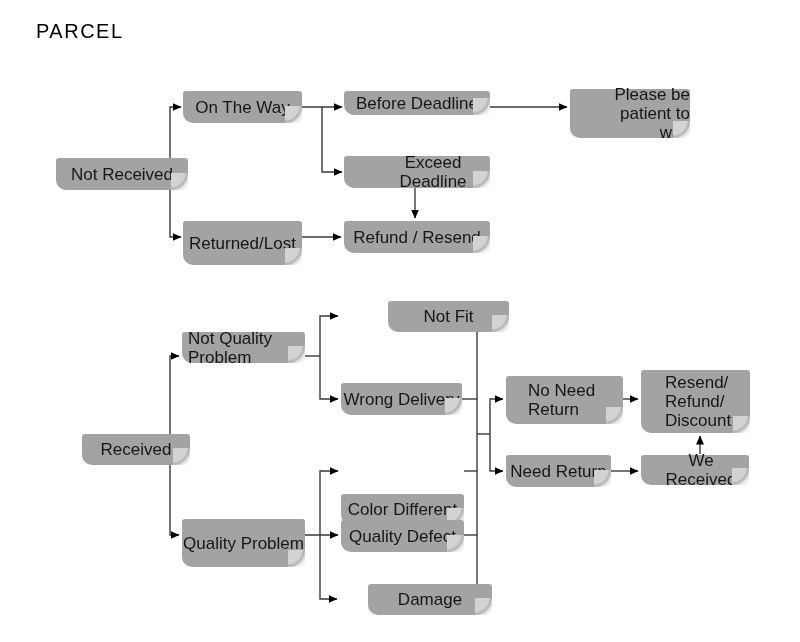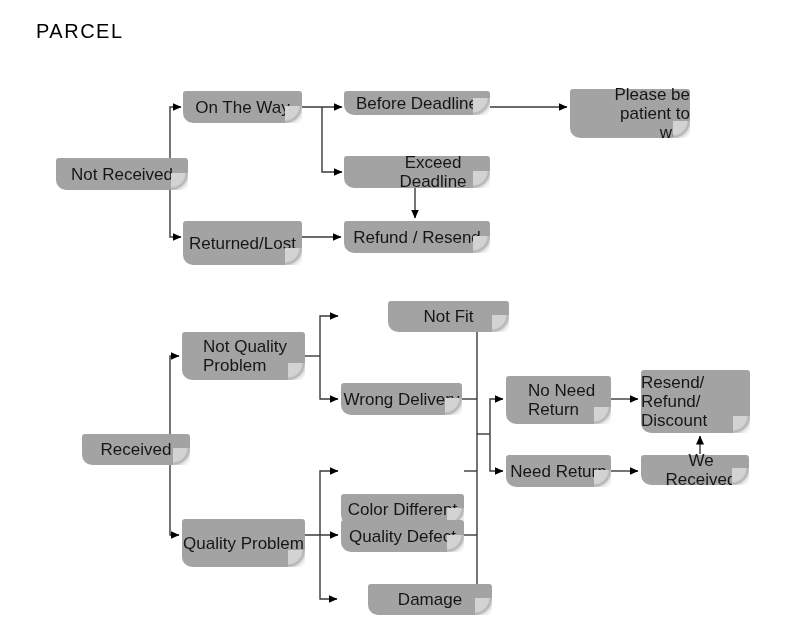"Not Quality" div.node { height: 48px -> 31px; padding-left: 21px -> 6px }
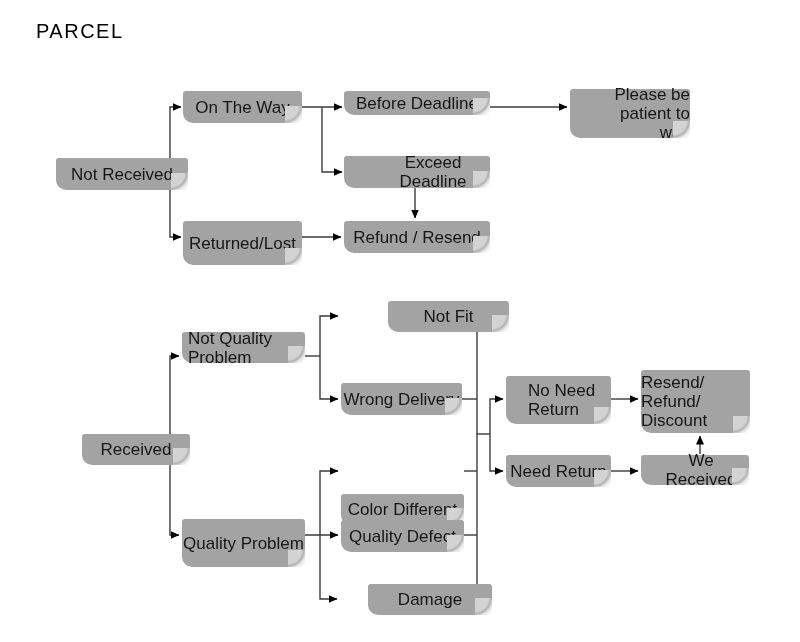"No Need" div.node { width: 105px -> 117px }
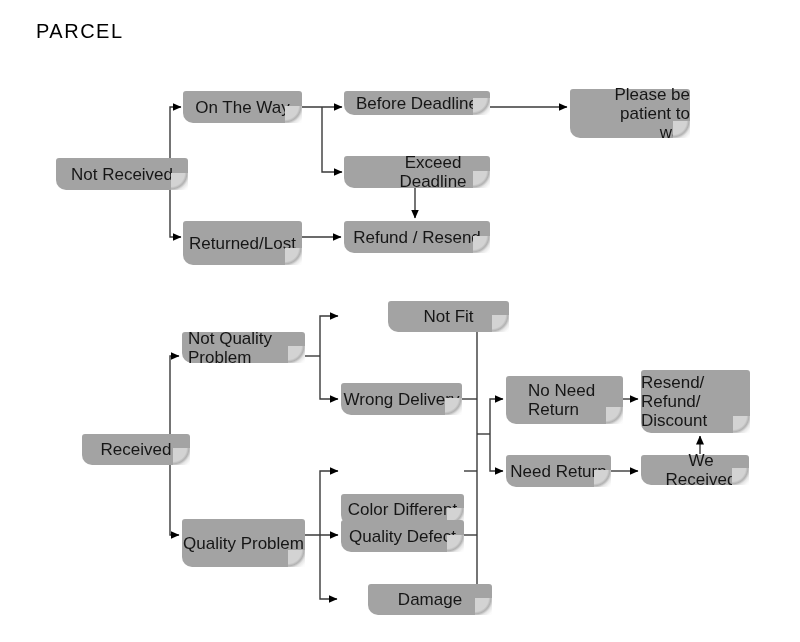"Resend/" div.node { padding-left: none -> 24px }
